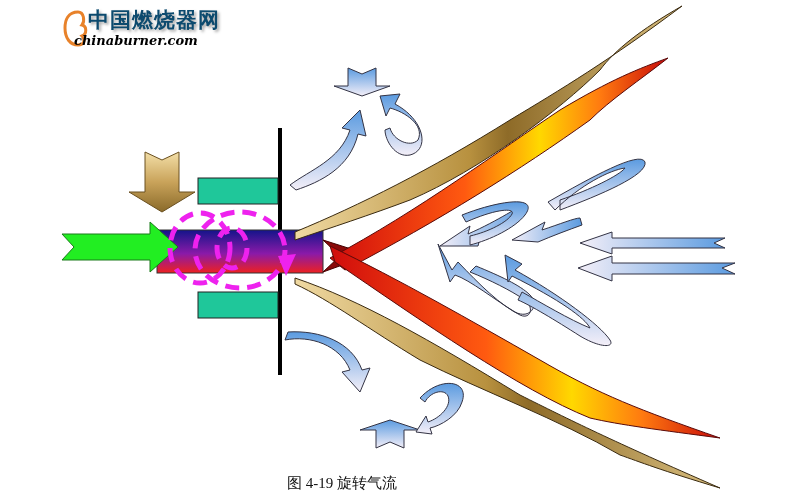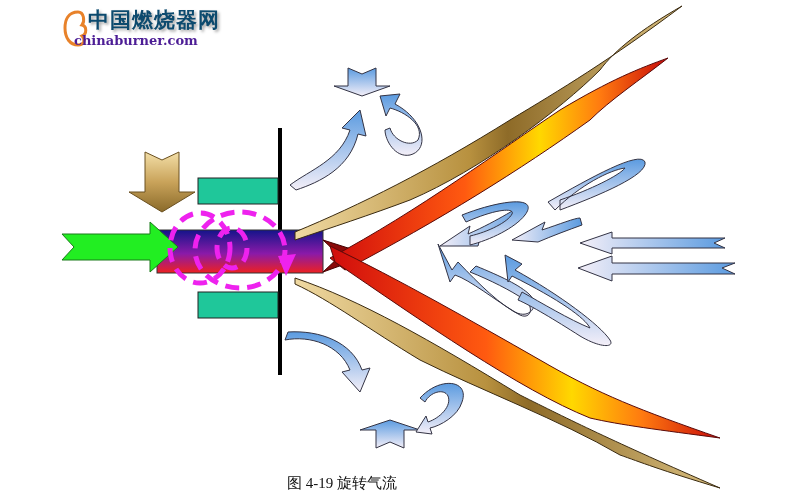"chinaburner.com" .logo-en { color: #4c1d95 -> #000000; font-style: none -> italic }
